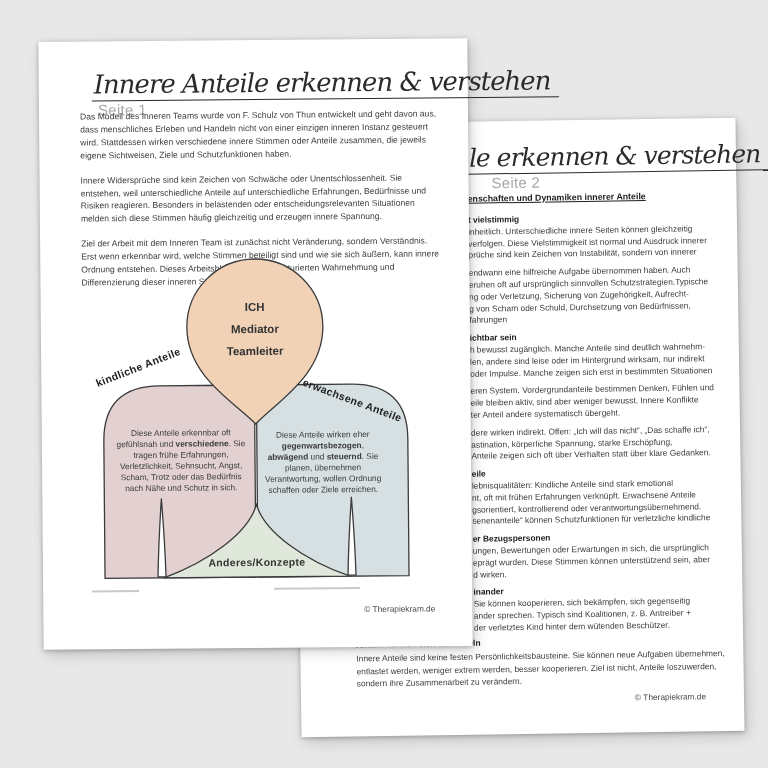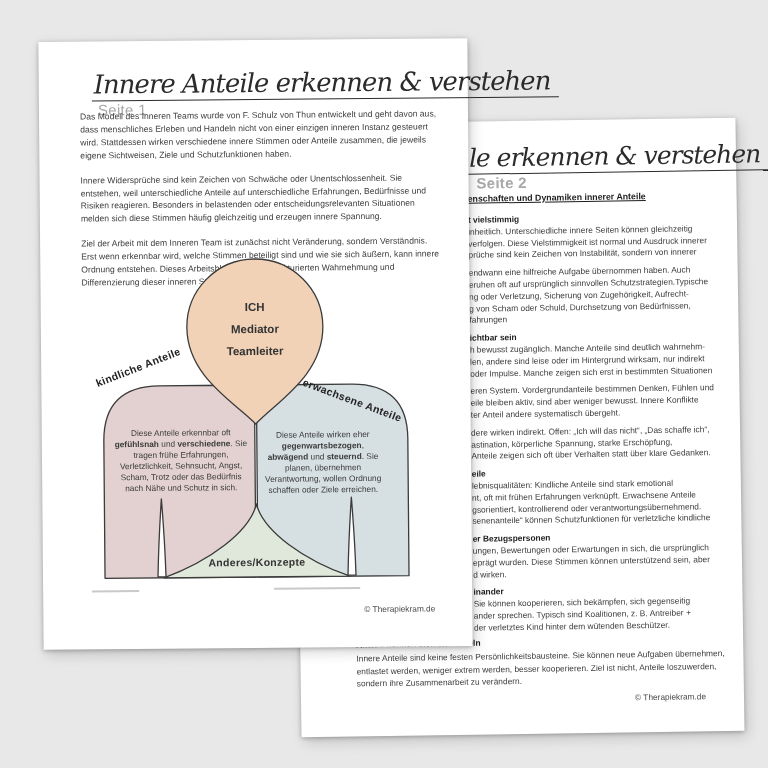"Seite 2" span.page-label { font-weight: bold -> none; margin-left: 9px -> 24px }
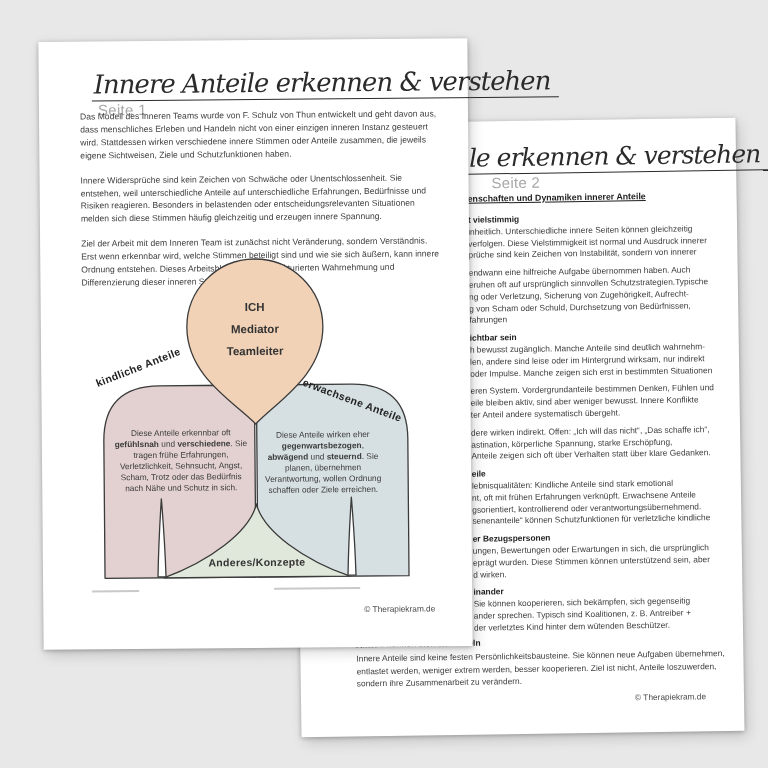"gefühlsnah" span { font-weight: 700 -> 400 }
